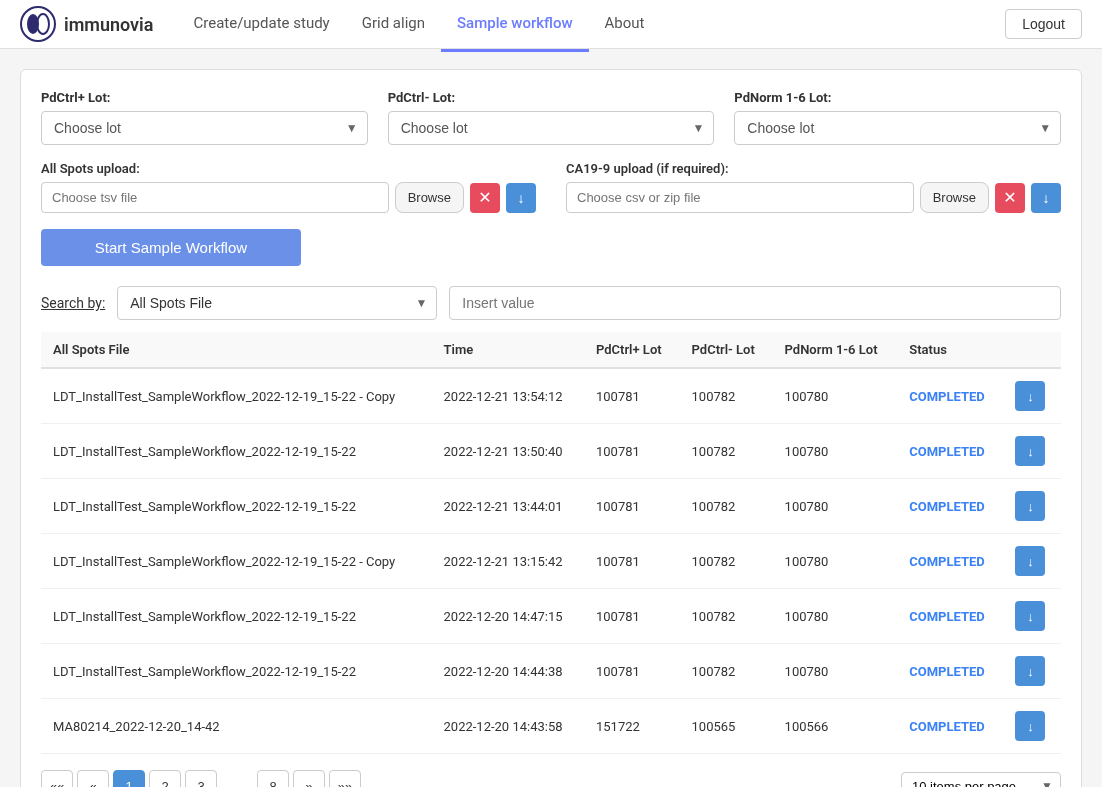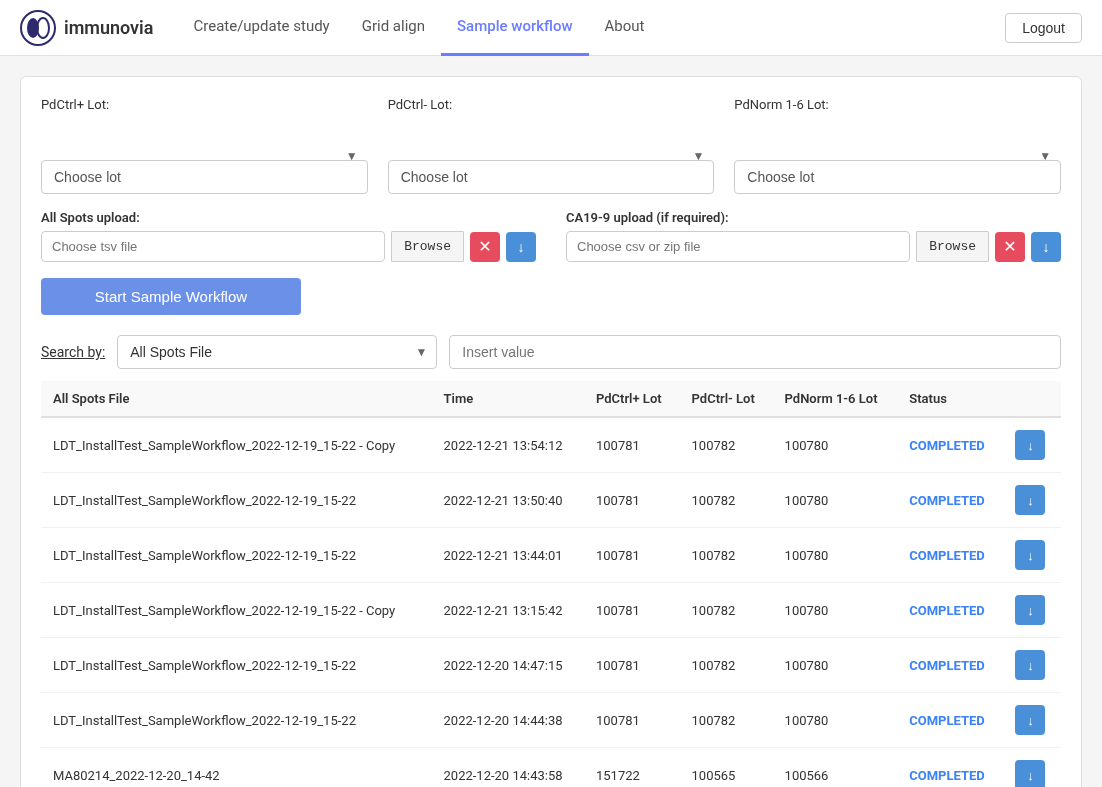"immunovia" .header { height: 56px -> 49px }
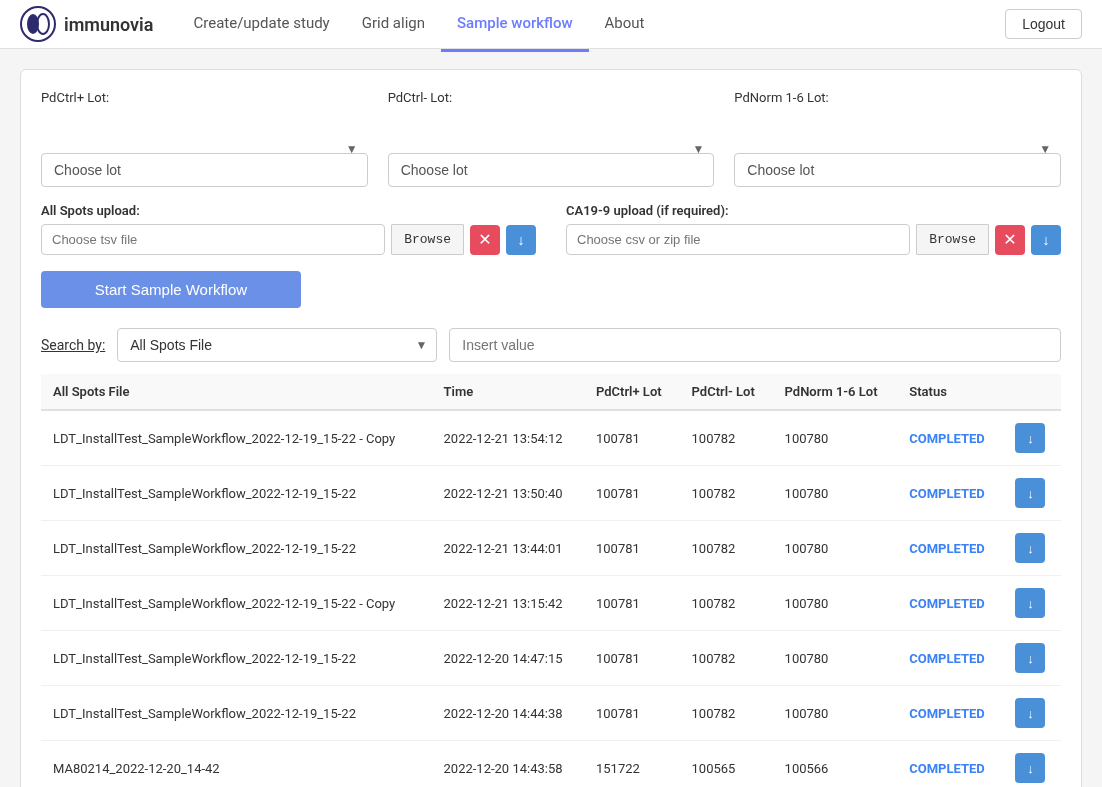"PdCtrl+ Lot:" .form-label { font-weight: 400 -> 700 }
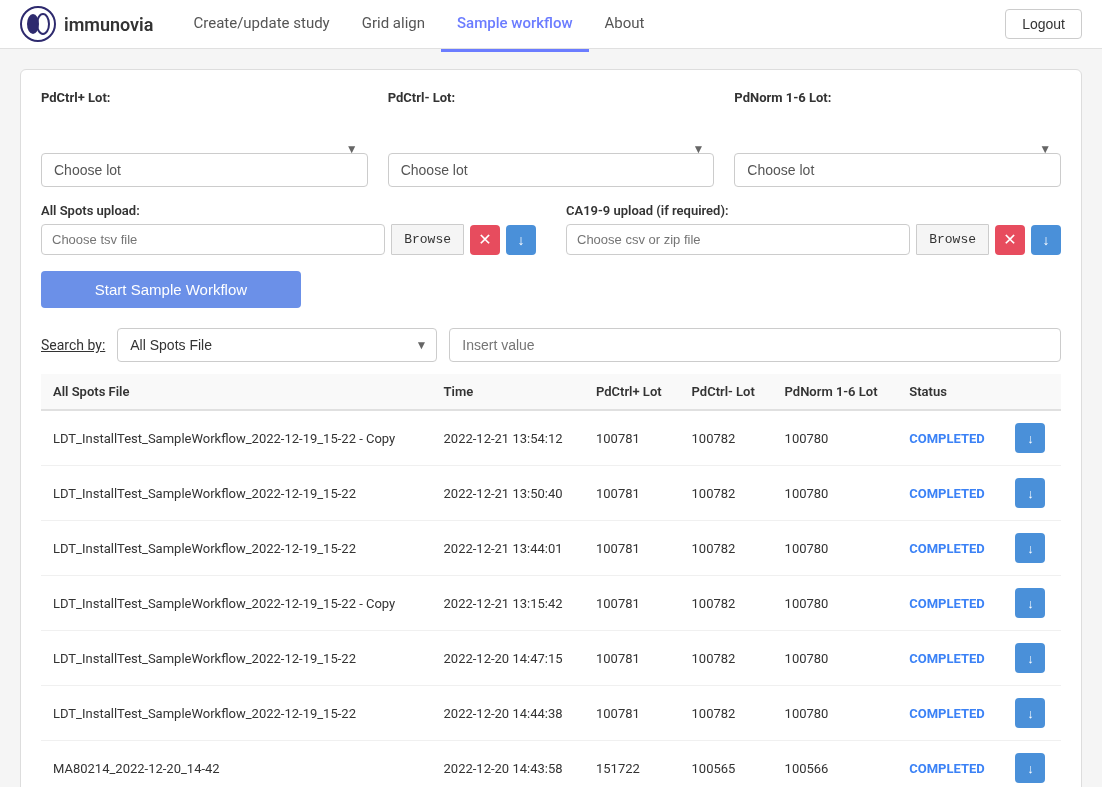"Choose lot" .select-wrapper select { margin-top: 42px -> none }
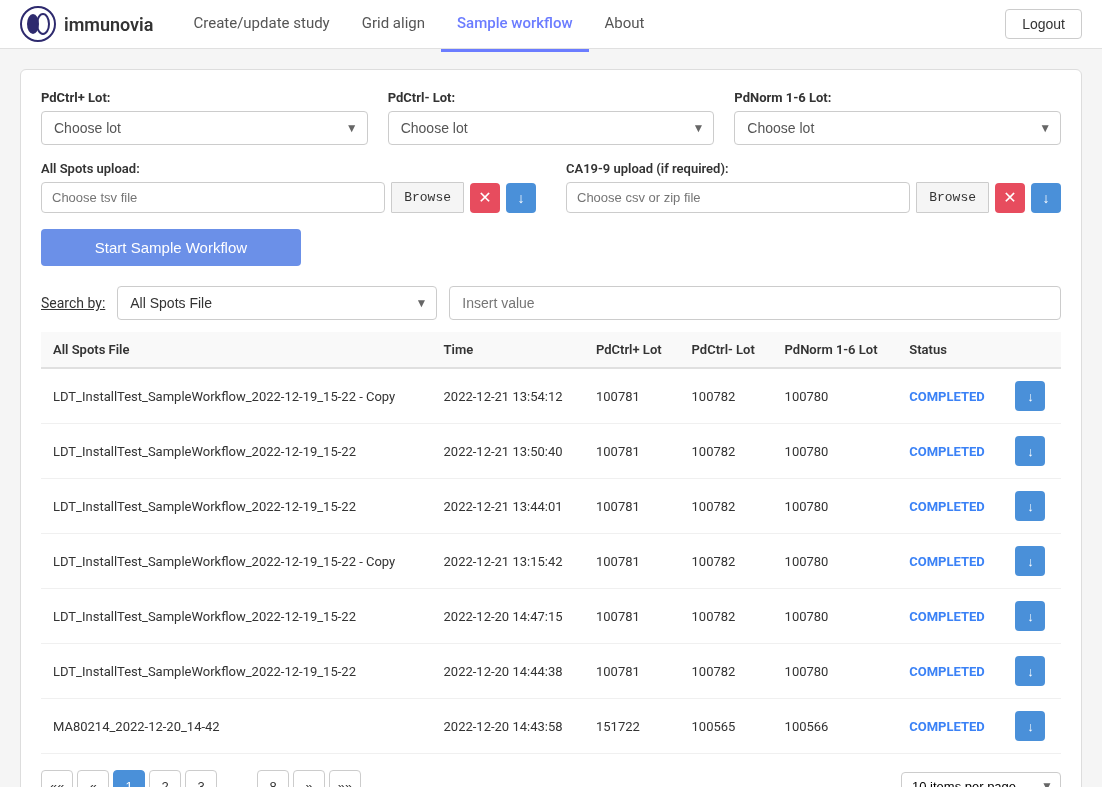"Browse" .browse-btn { border-radius: 1px -> 8px; font-family: Liberation Mono, monospace -> none }
